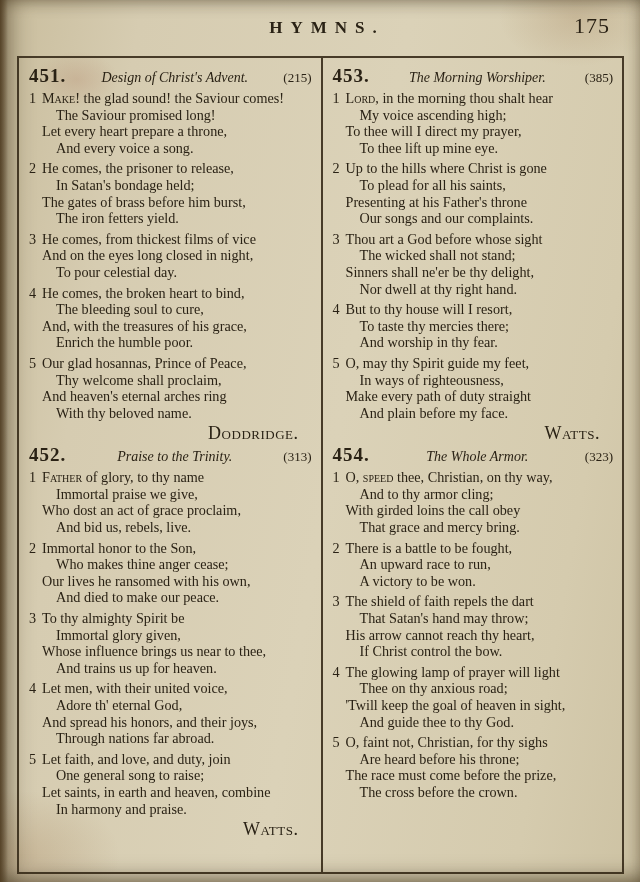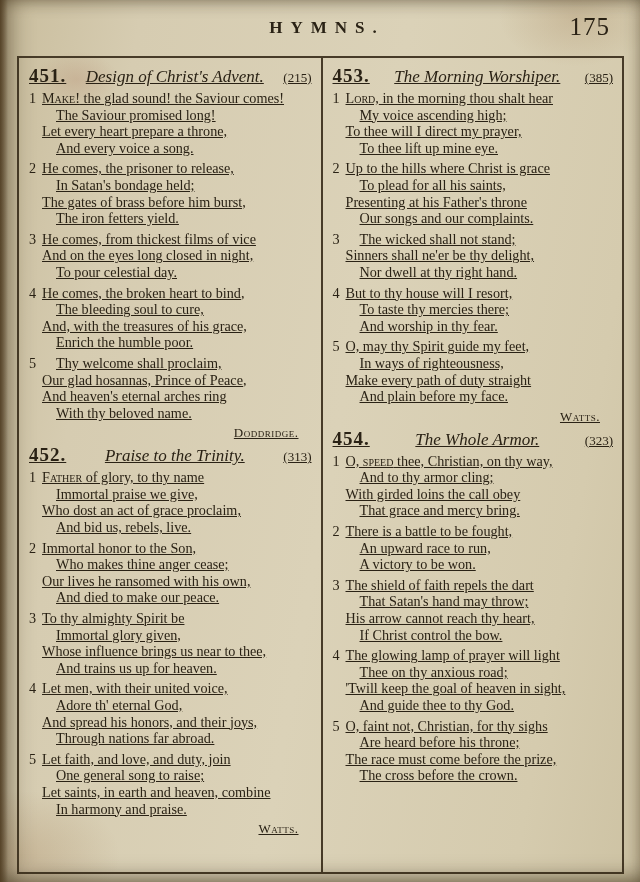"175" .page-num { font-size: 25px -> 22px }
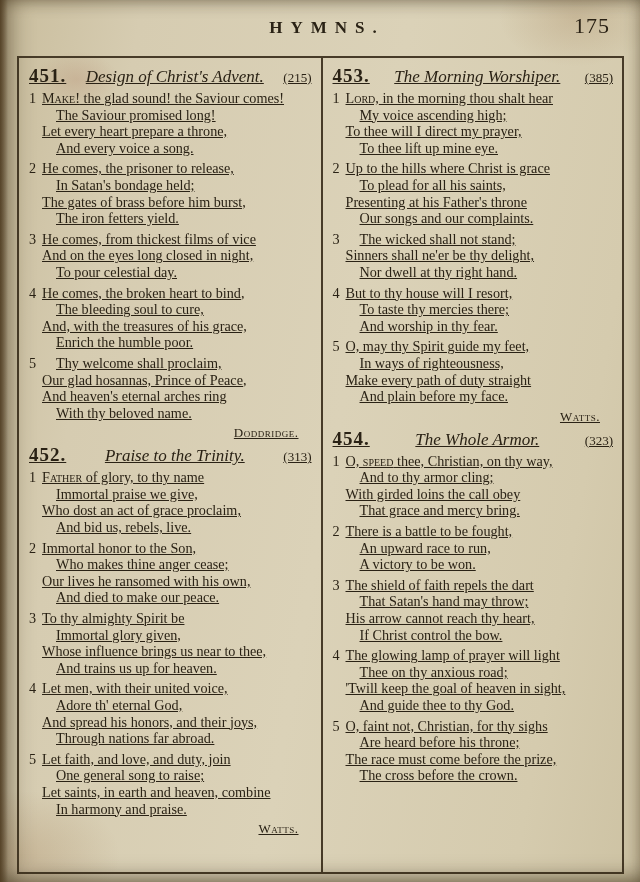"451." .col { text-decoration: underline -> none }
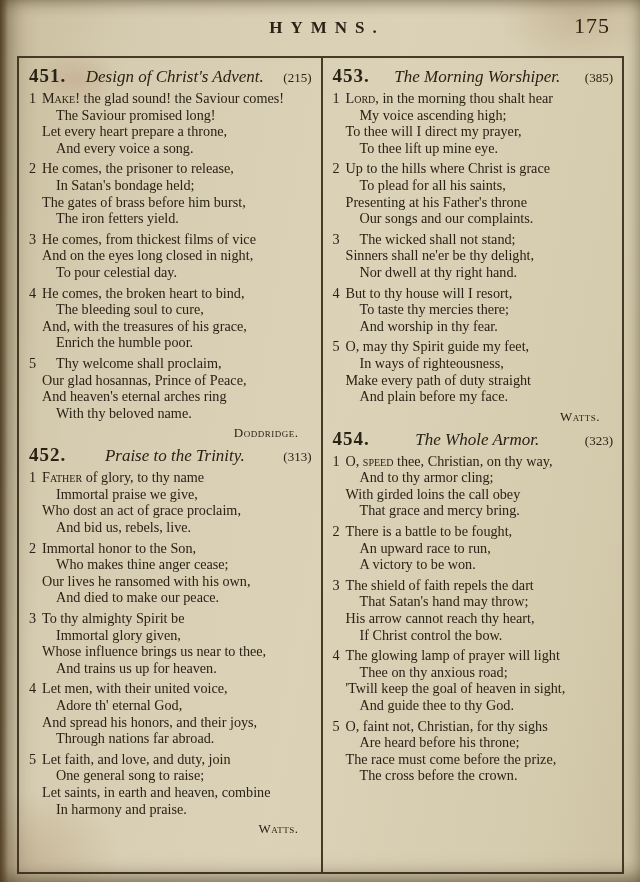"Design of Christ's Advent." .hymn-title { font-size: 17px -> 14px }
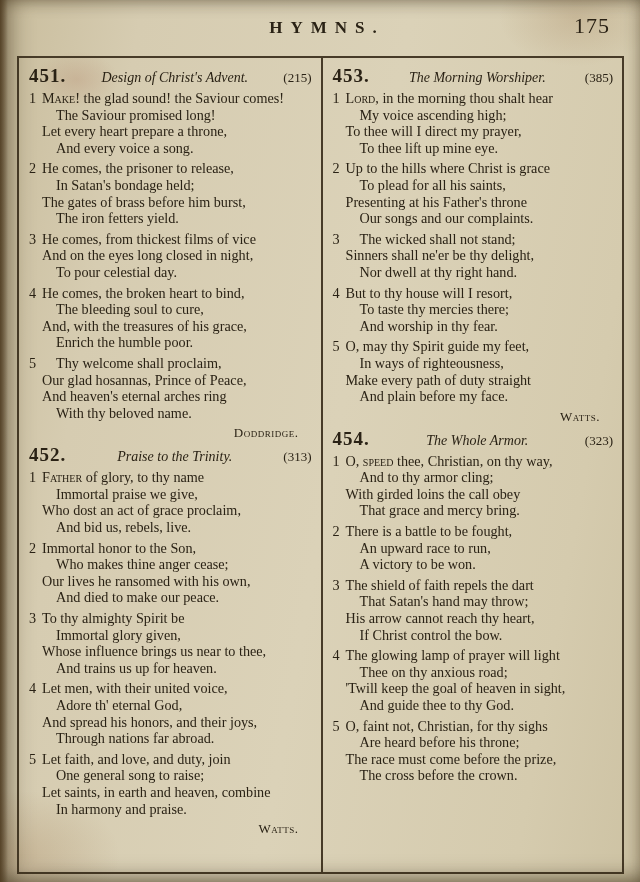"Up to the hills where" div.line { text: grace -> gone }
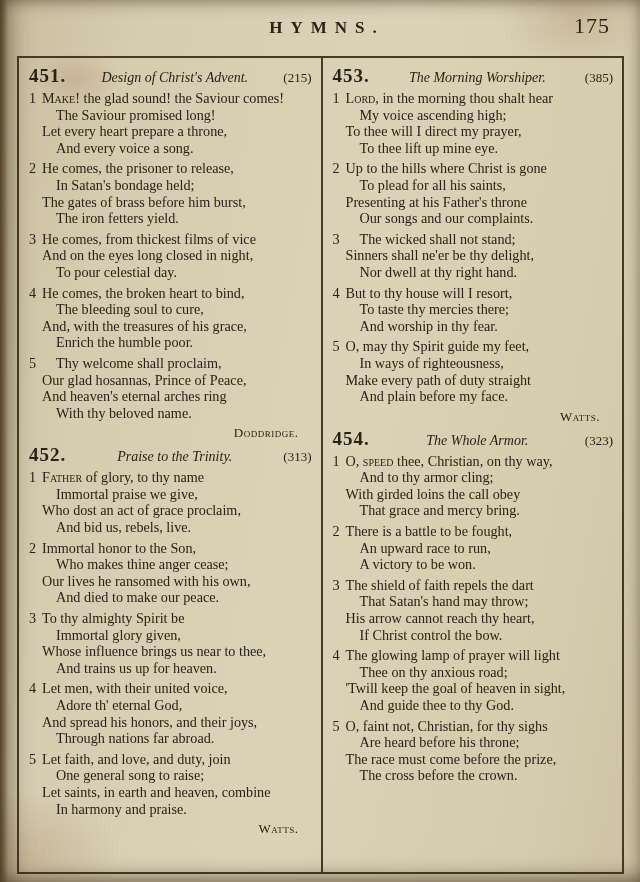"Thou art a God before" div.line { html: none -> <div>Thou art a God before whose sight</div> }
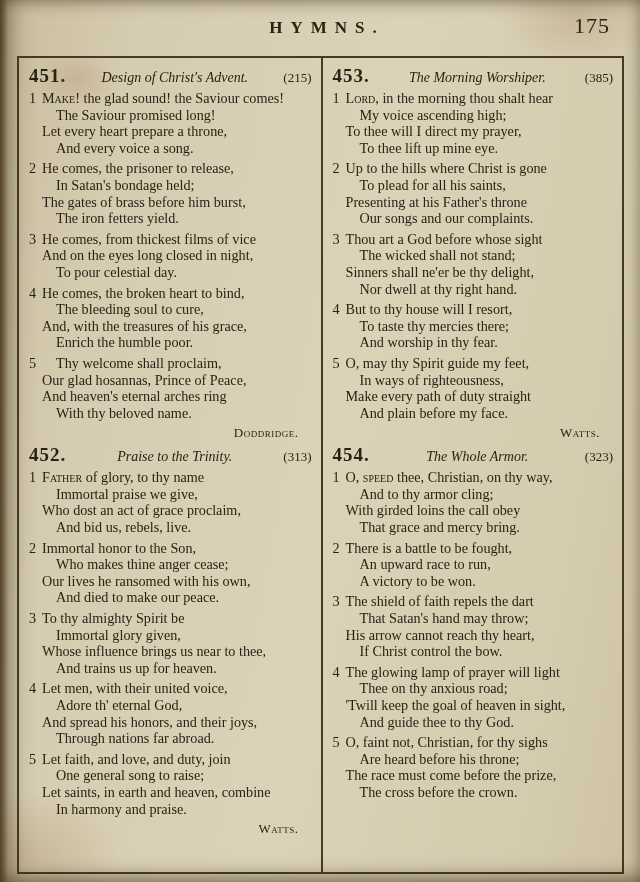"Thy welcome shall proclaim," div.line { order: before "Our glad hosannas, Prince of" -> after "Our glad hosannas, Prince of" }
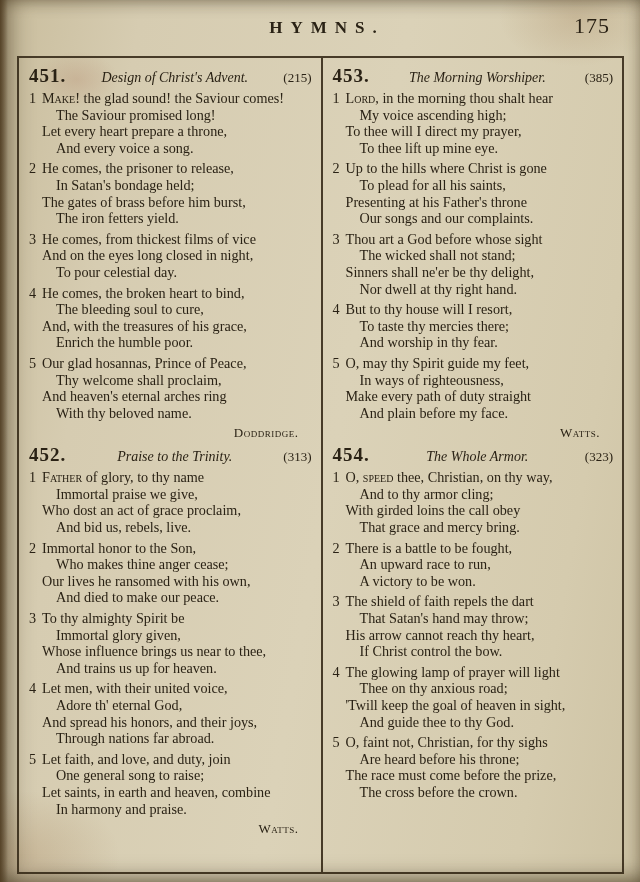"Doddridge." .author { font-size: 13px -> 18px }
